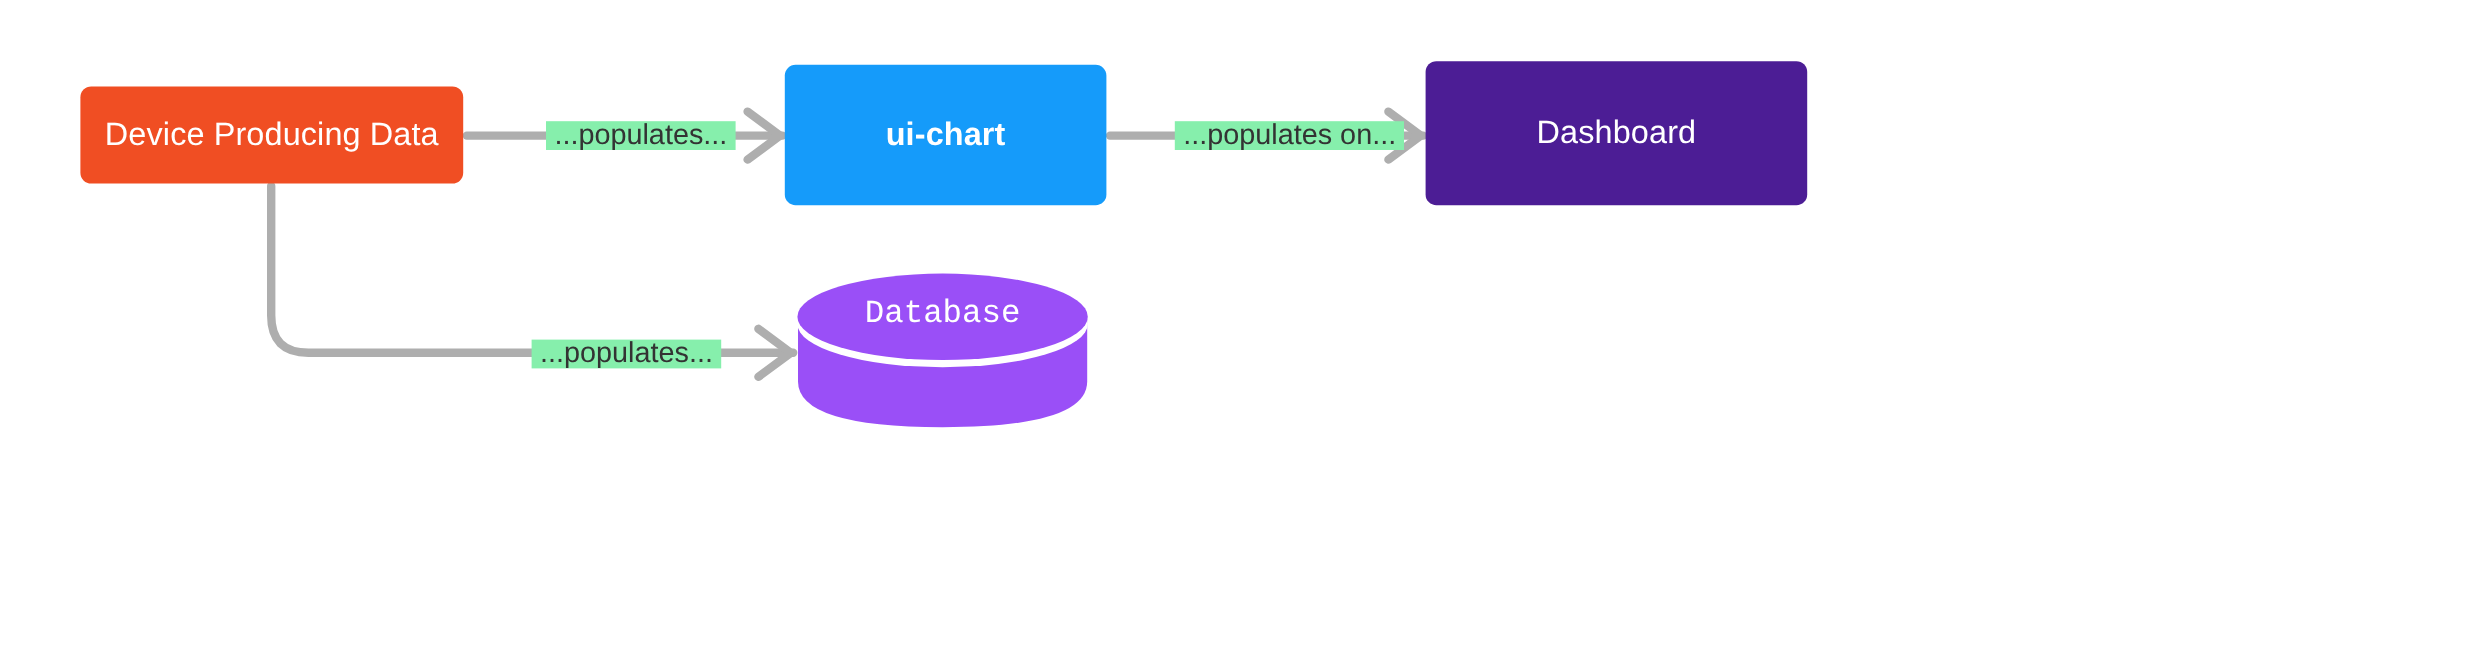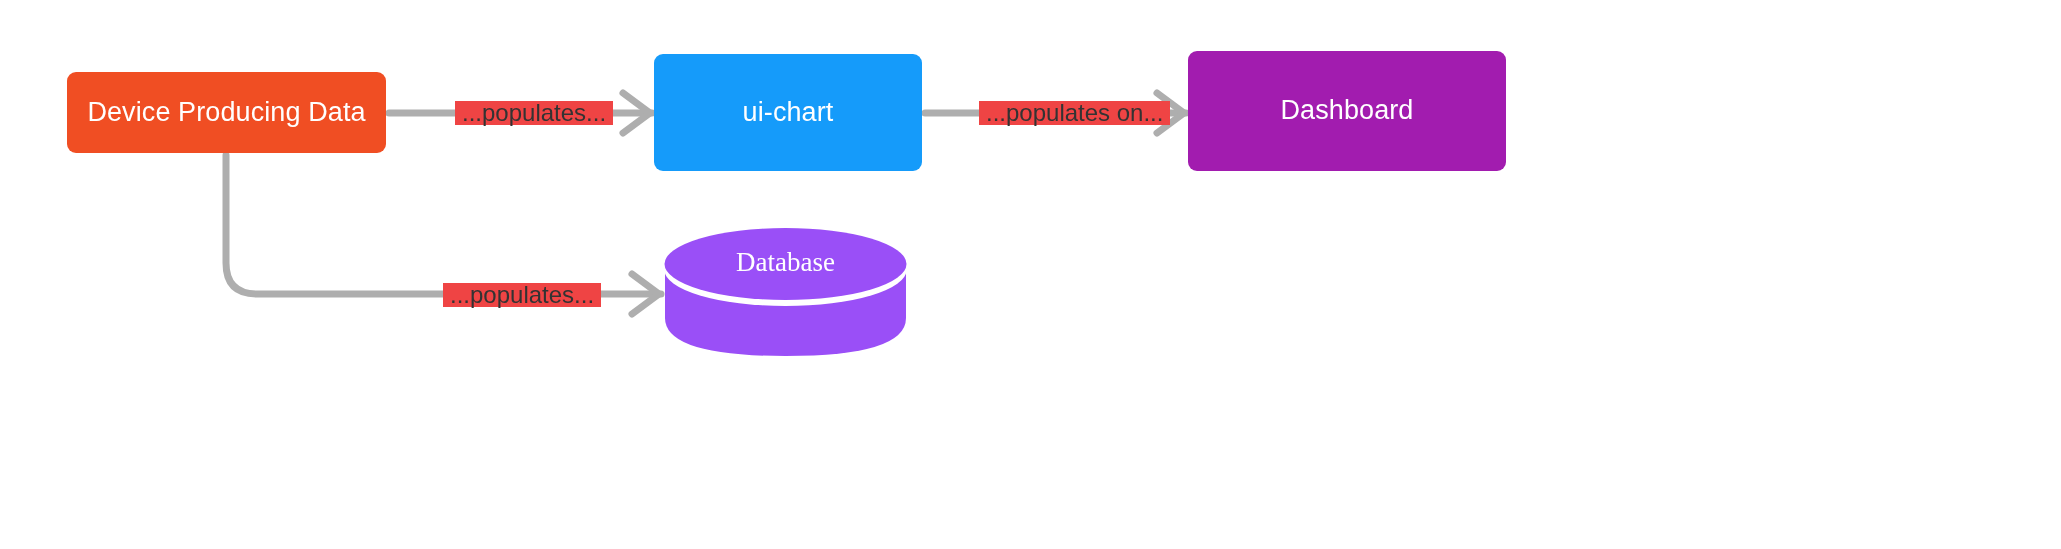"...populates..." .edge-label { background: #ef4444 -> #86efac }
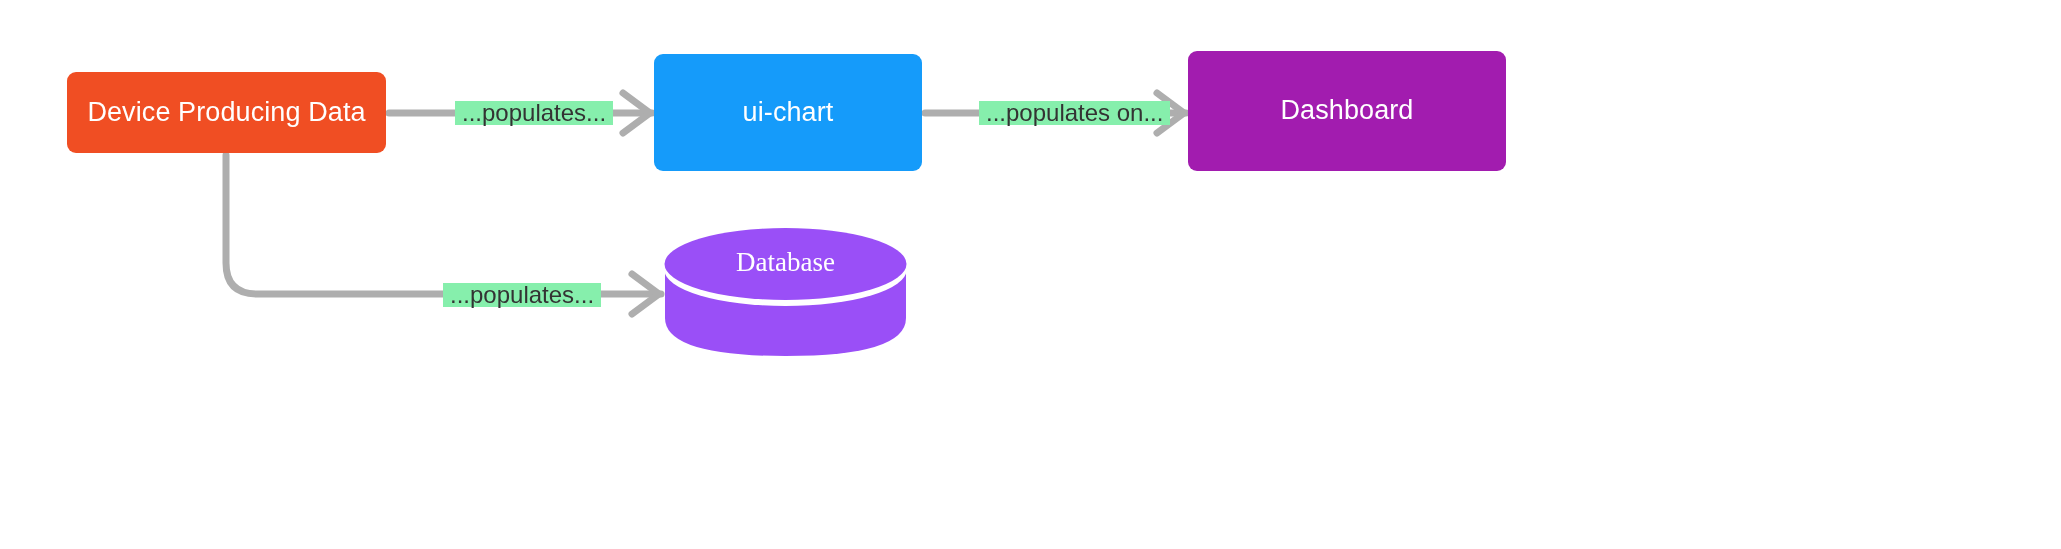"ui-chart" #node-uichart { font-weight: none -> bold }
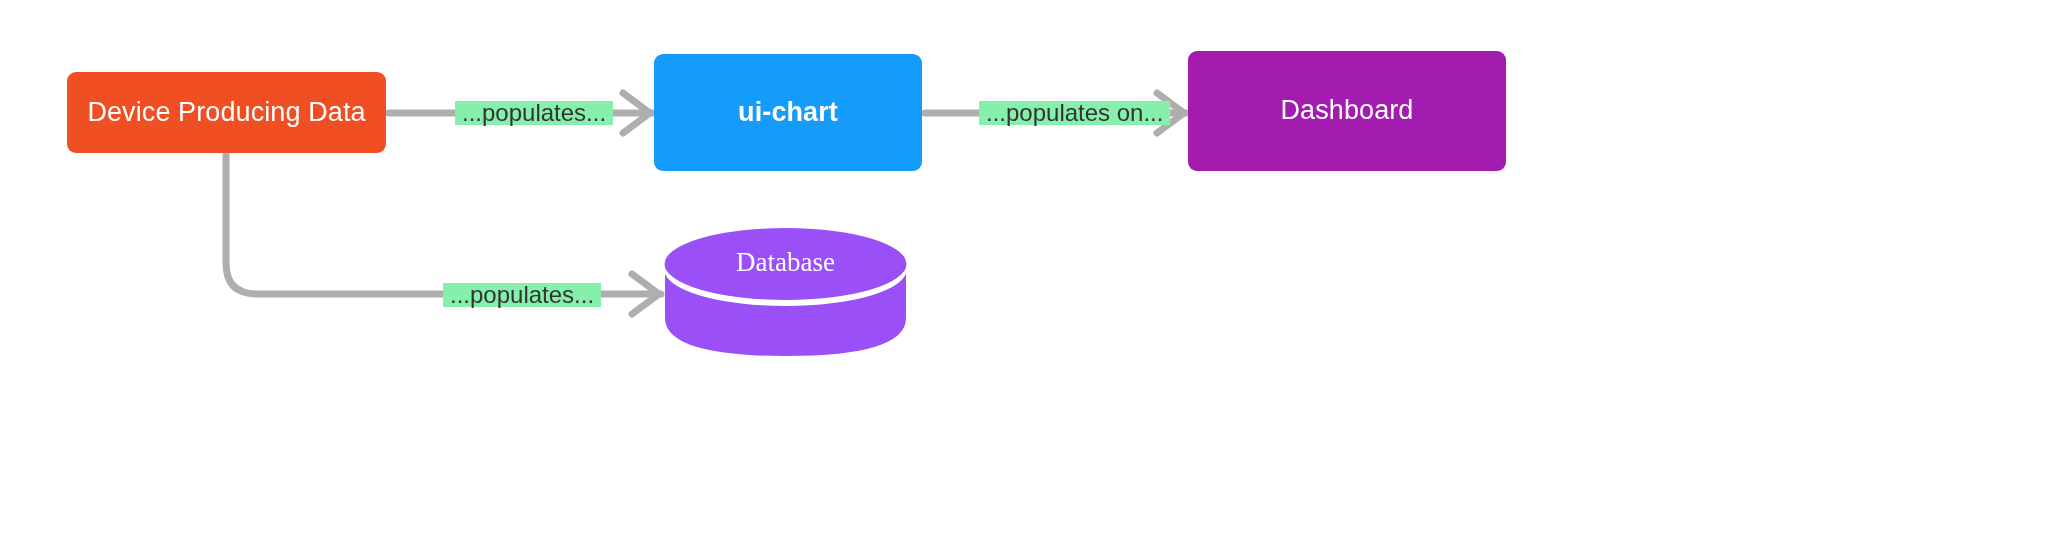"Dashboard" #node-dashboard { background: #a21caf -> #4c1d95 }
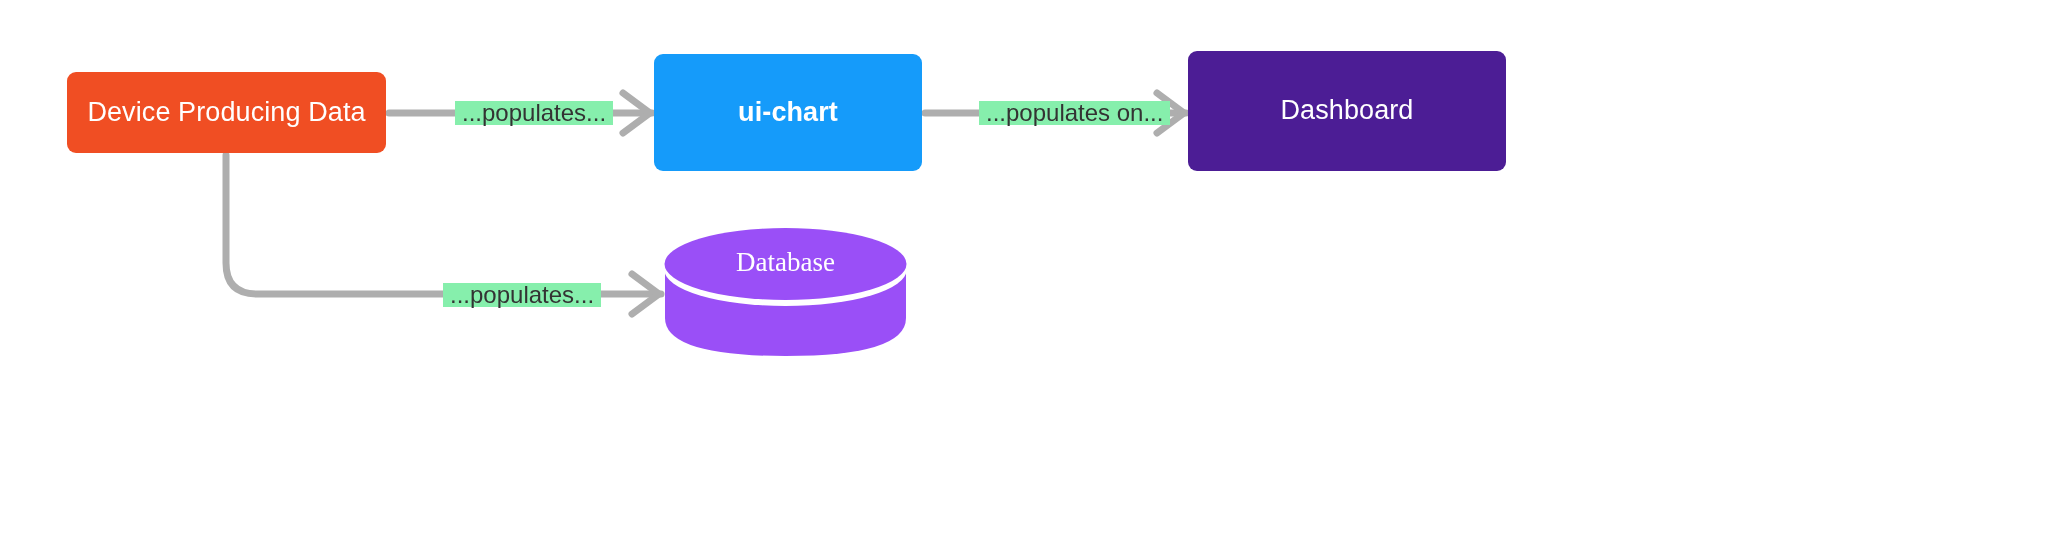"Database" #db-label { font-family: Liberation Serif, serif -> Liberation Mono, monospace }
